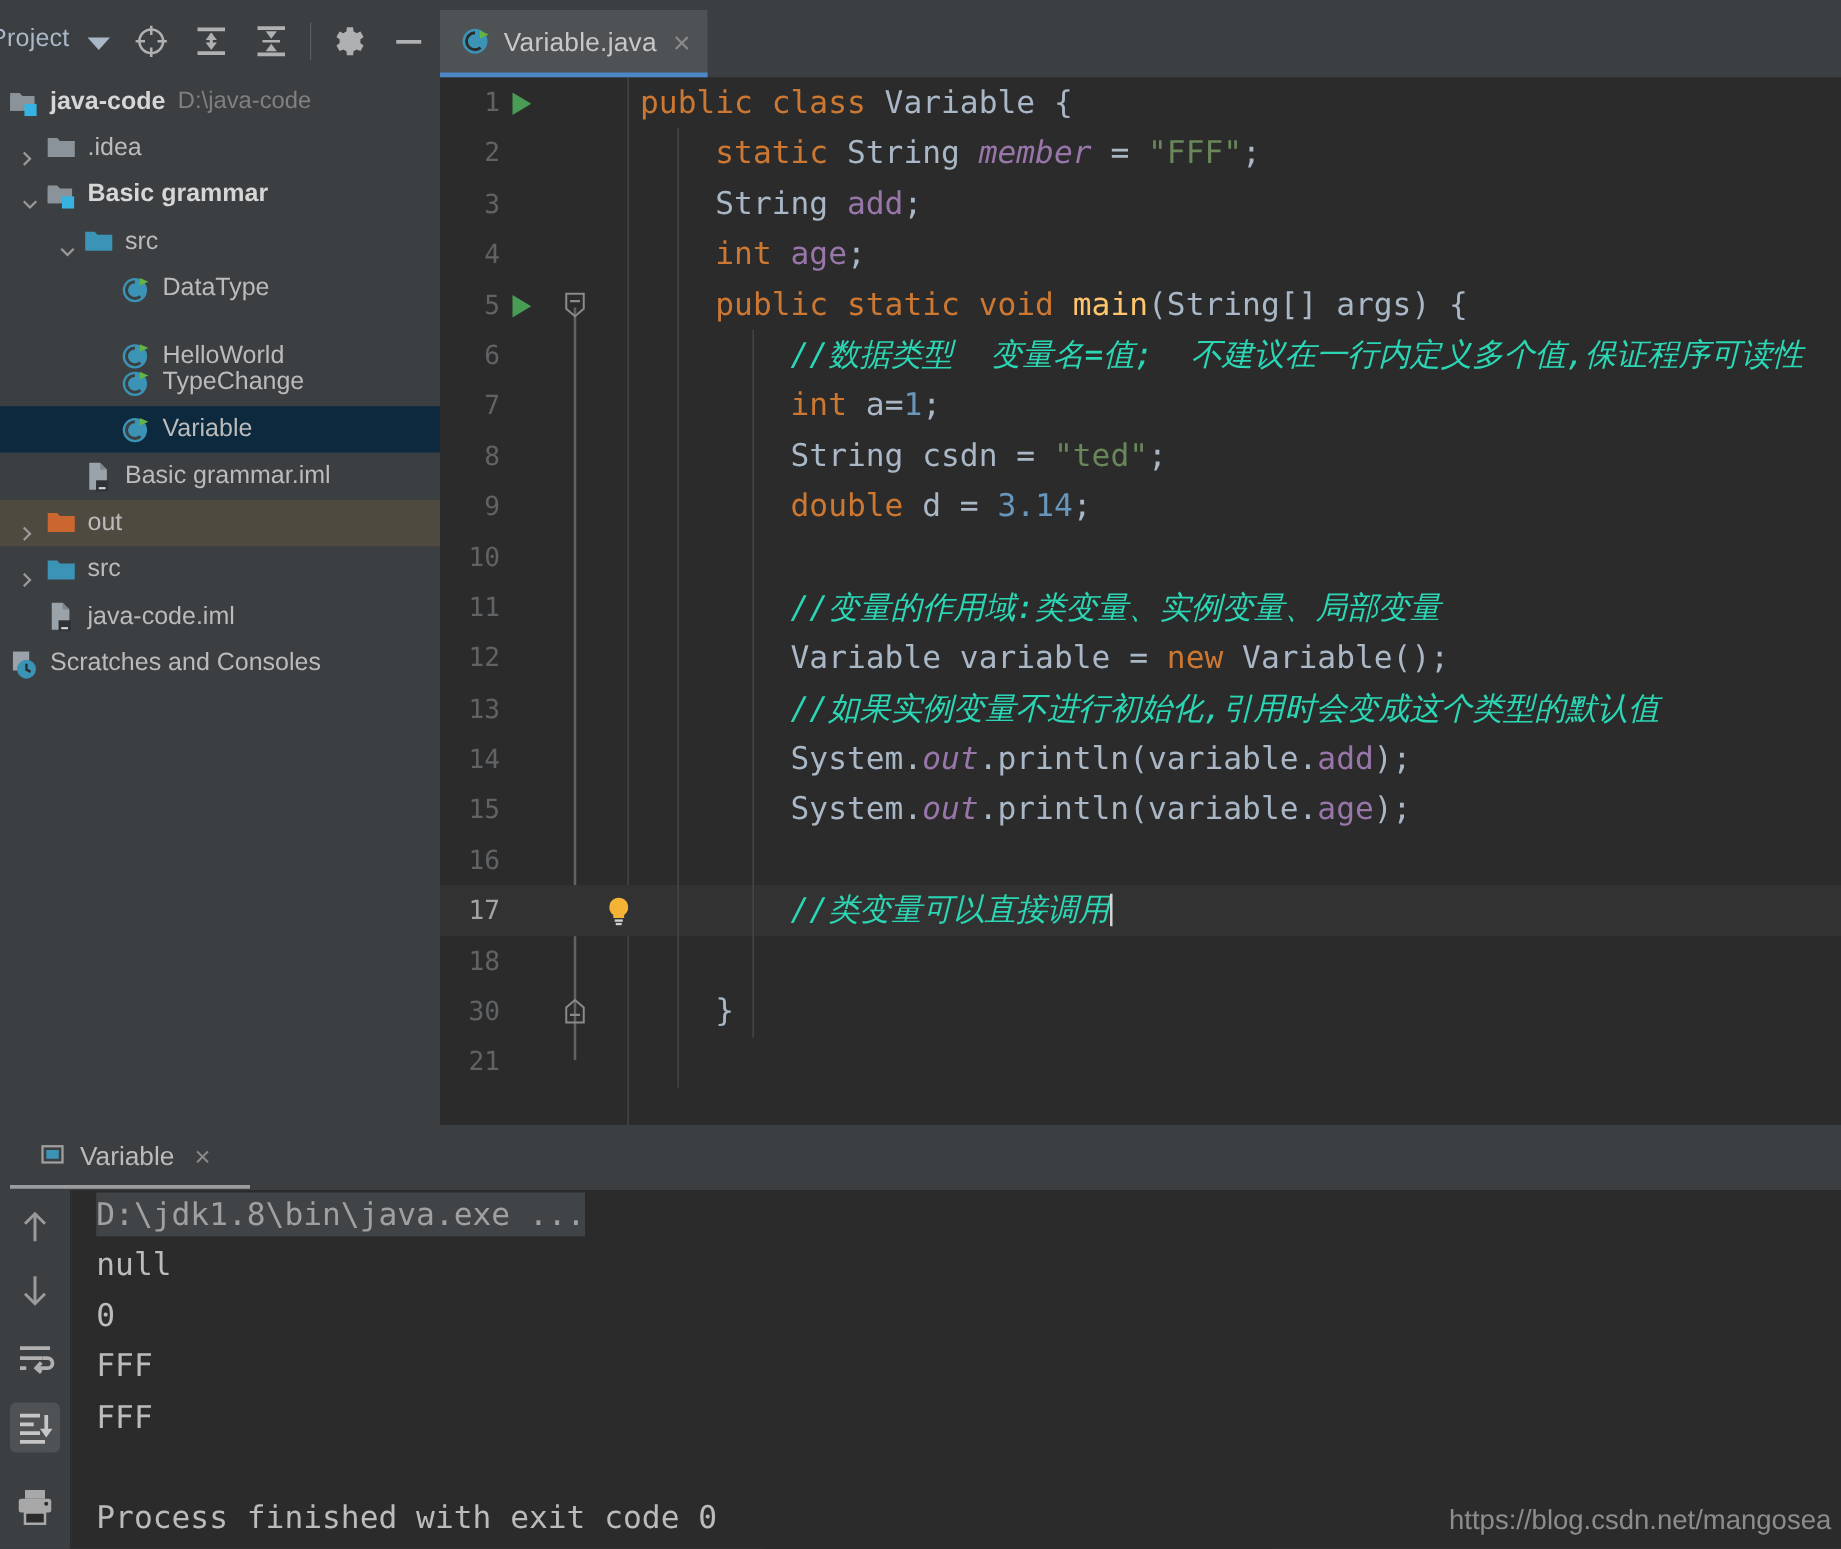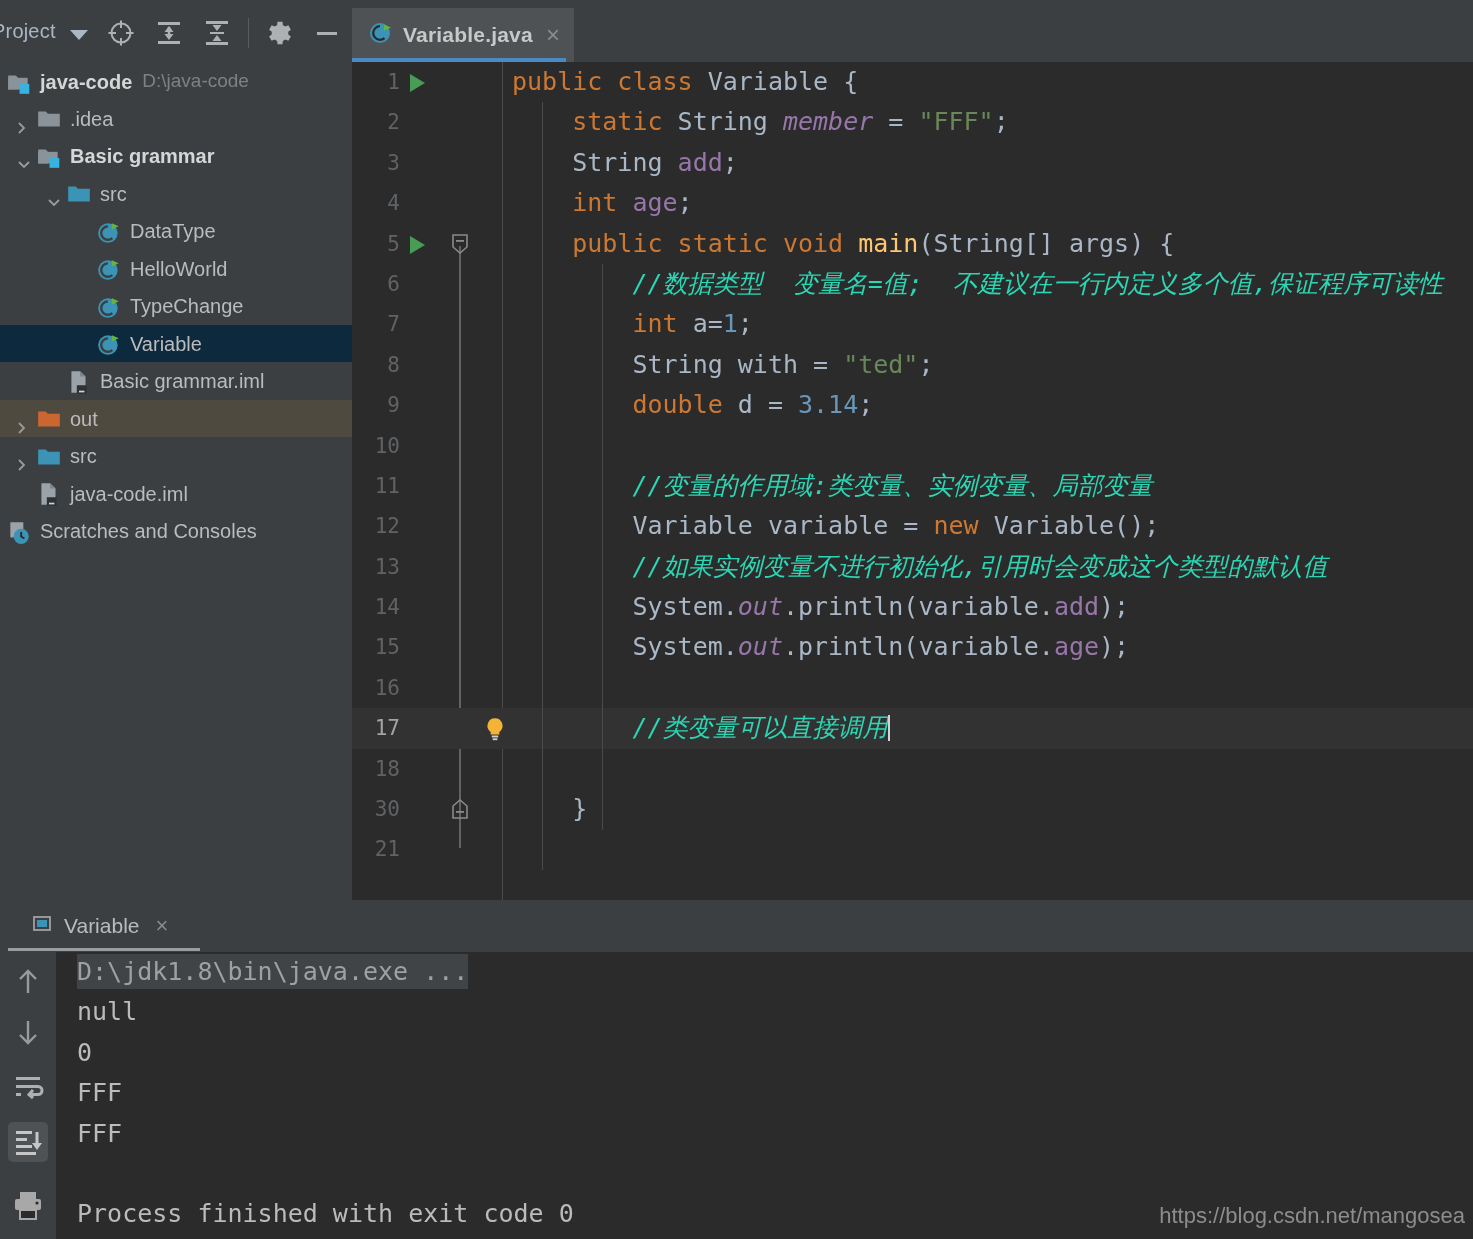"Variable.java" #tab .tname { font-weight: bold -> none }
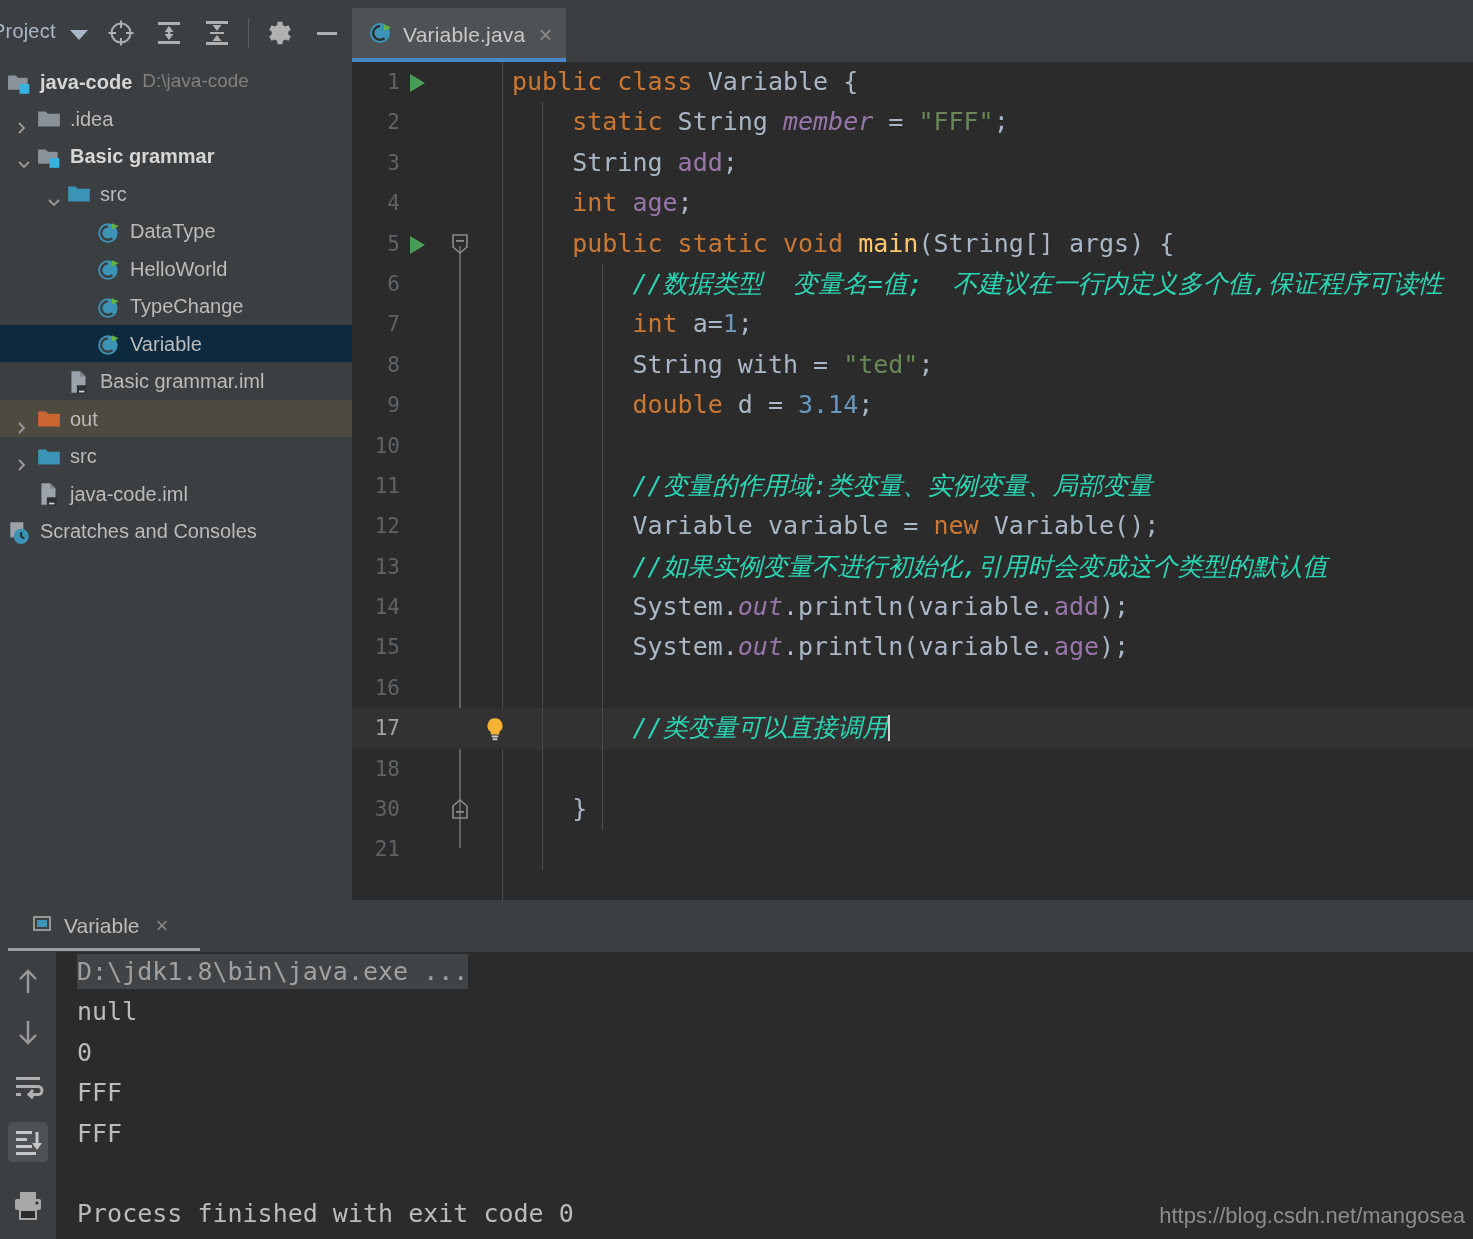"HelloWorld" span { top: 0px -> 16px }
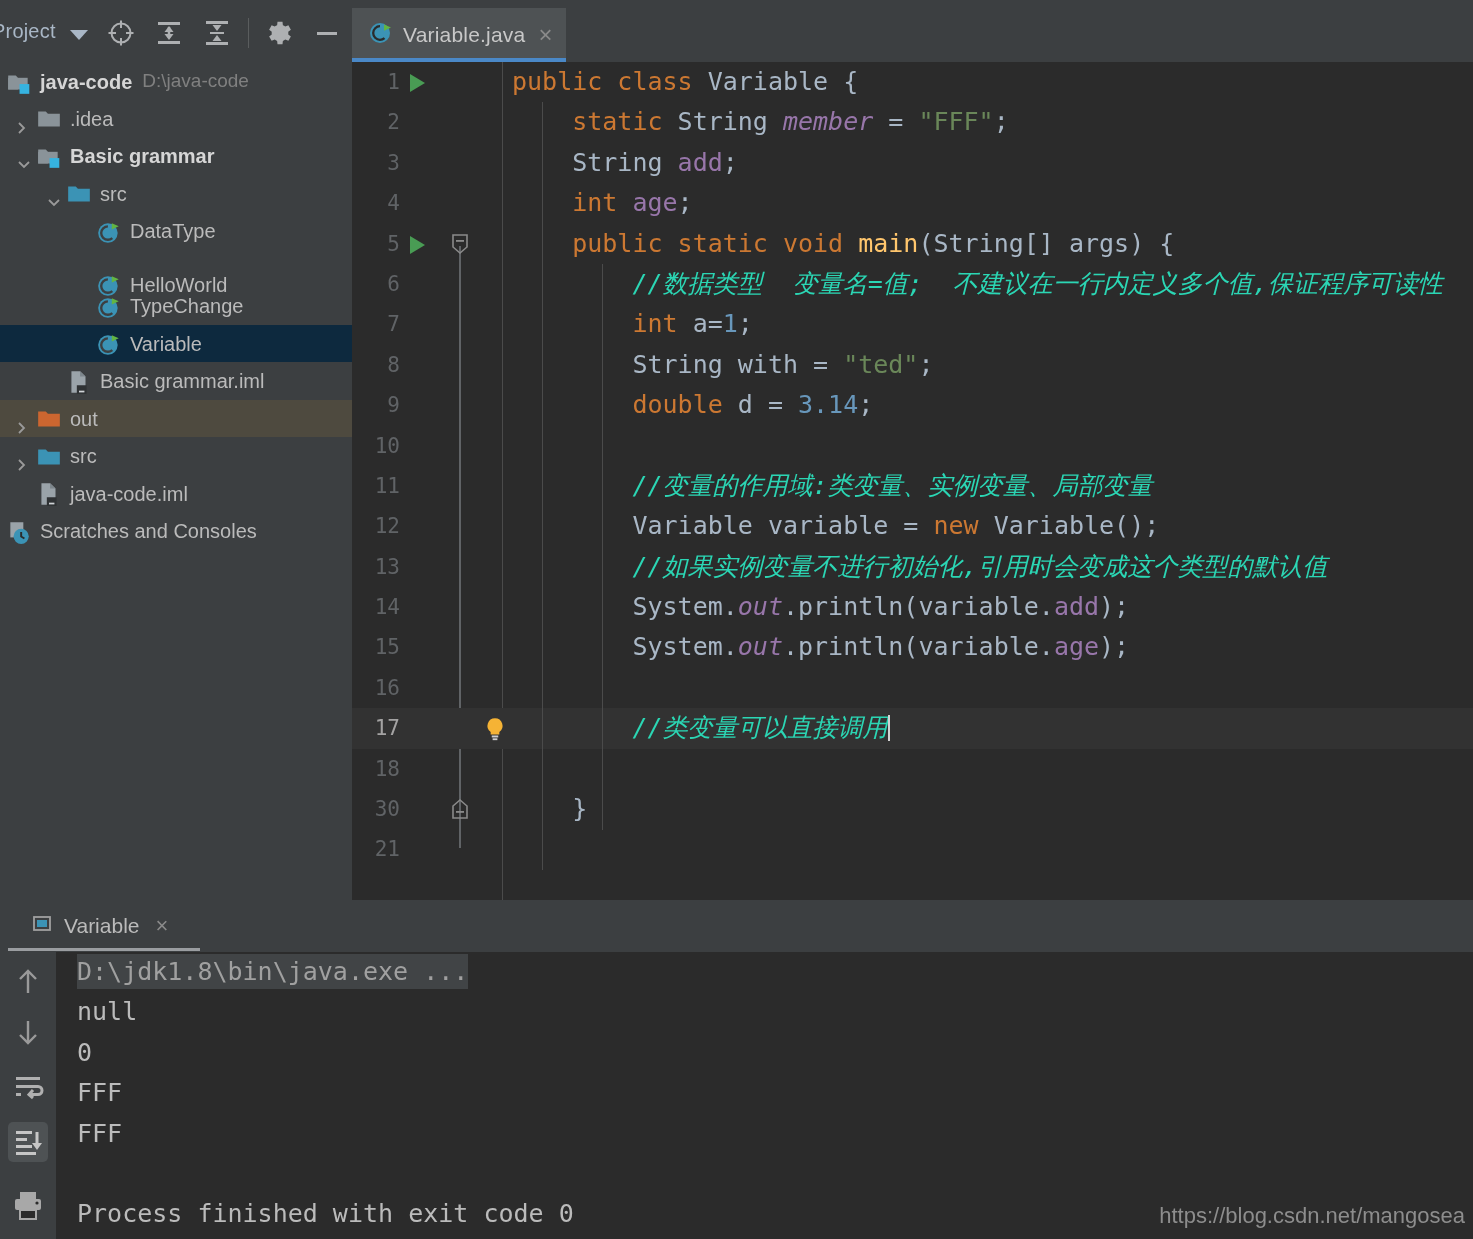"with" span.t { text: with -> csdn }
